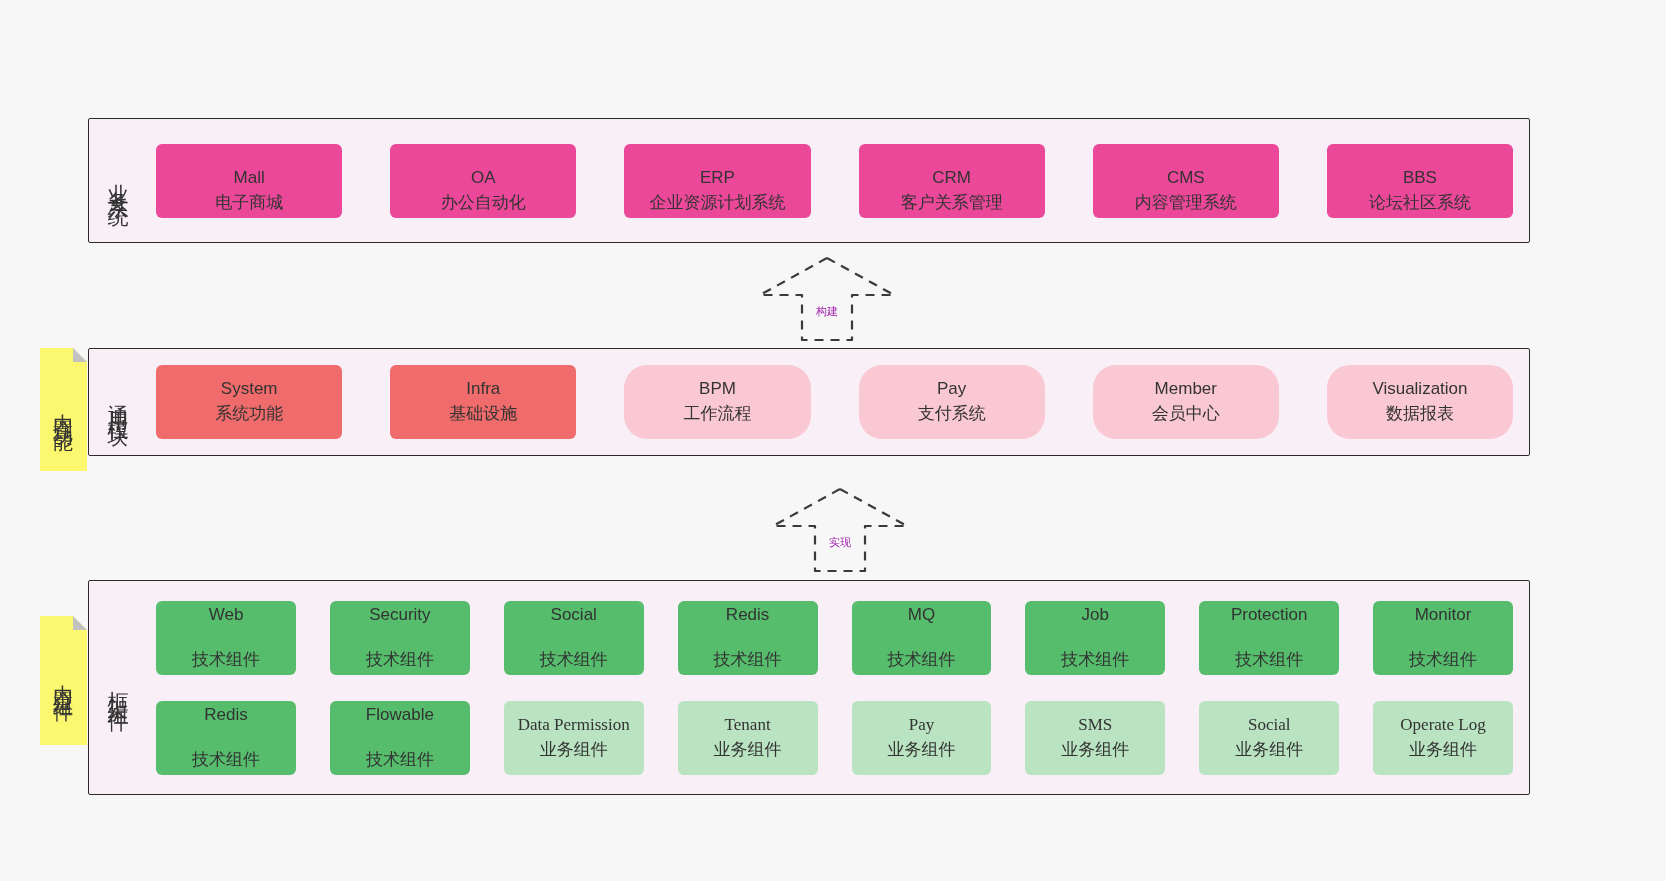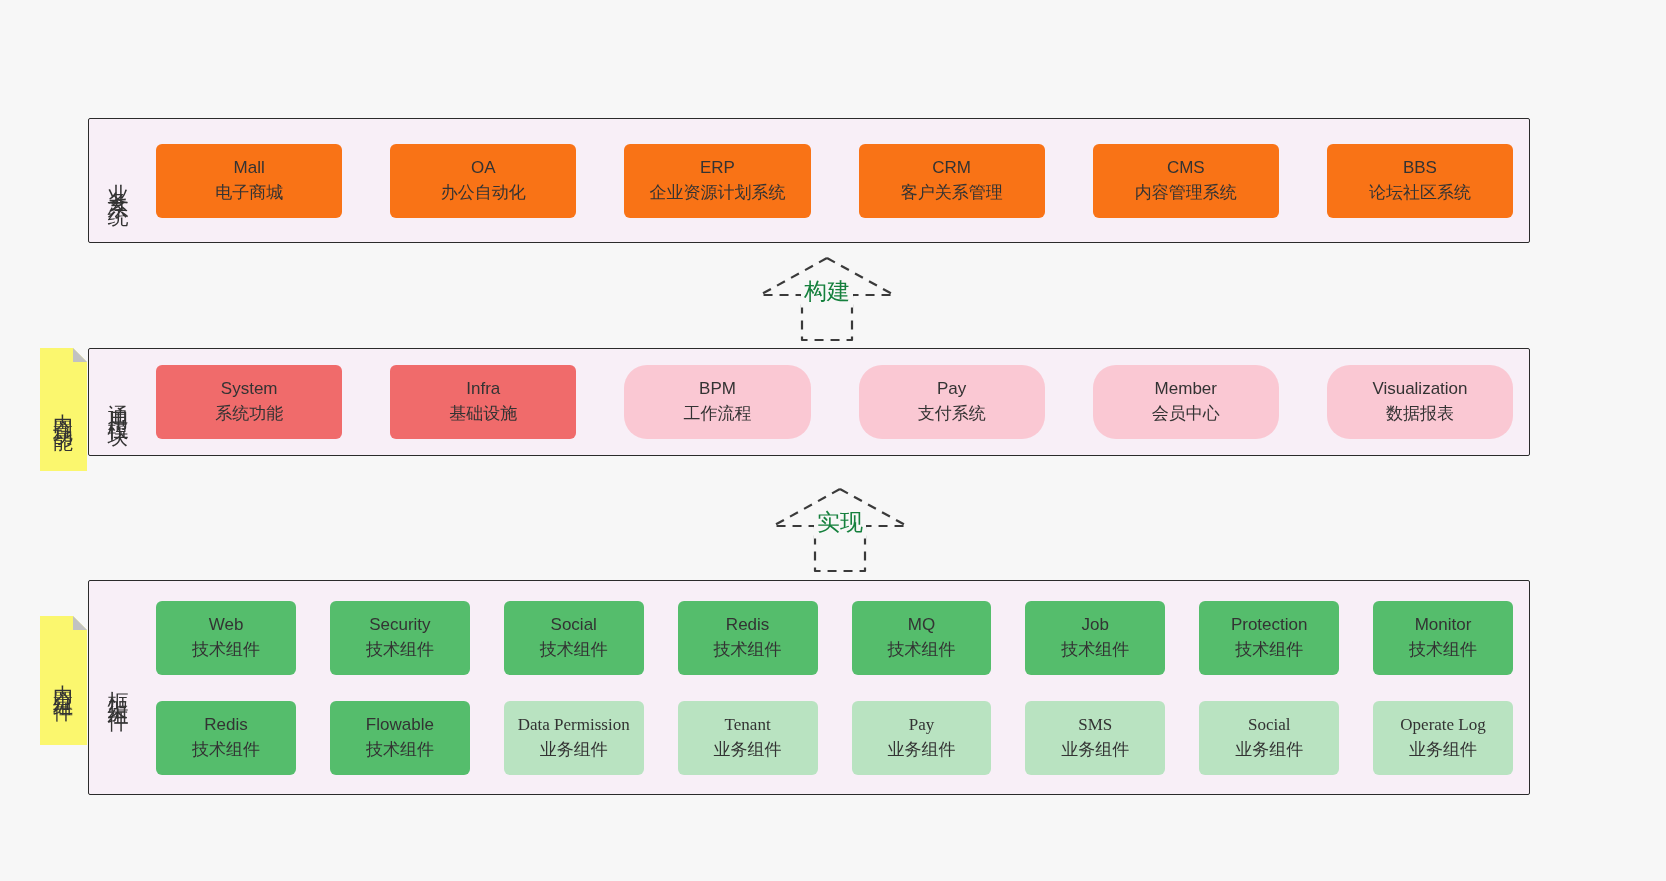"Mall" .blue { background: #f97316 -> #ec4899; justify-content: none -> flex-end }
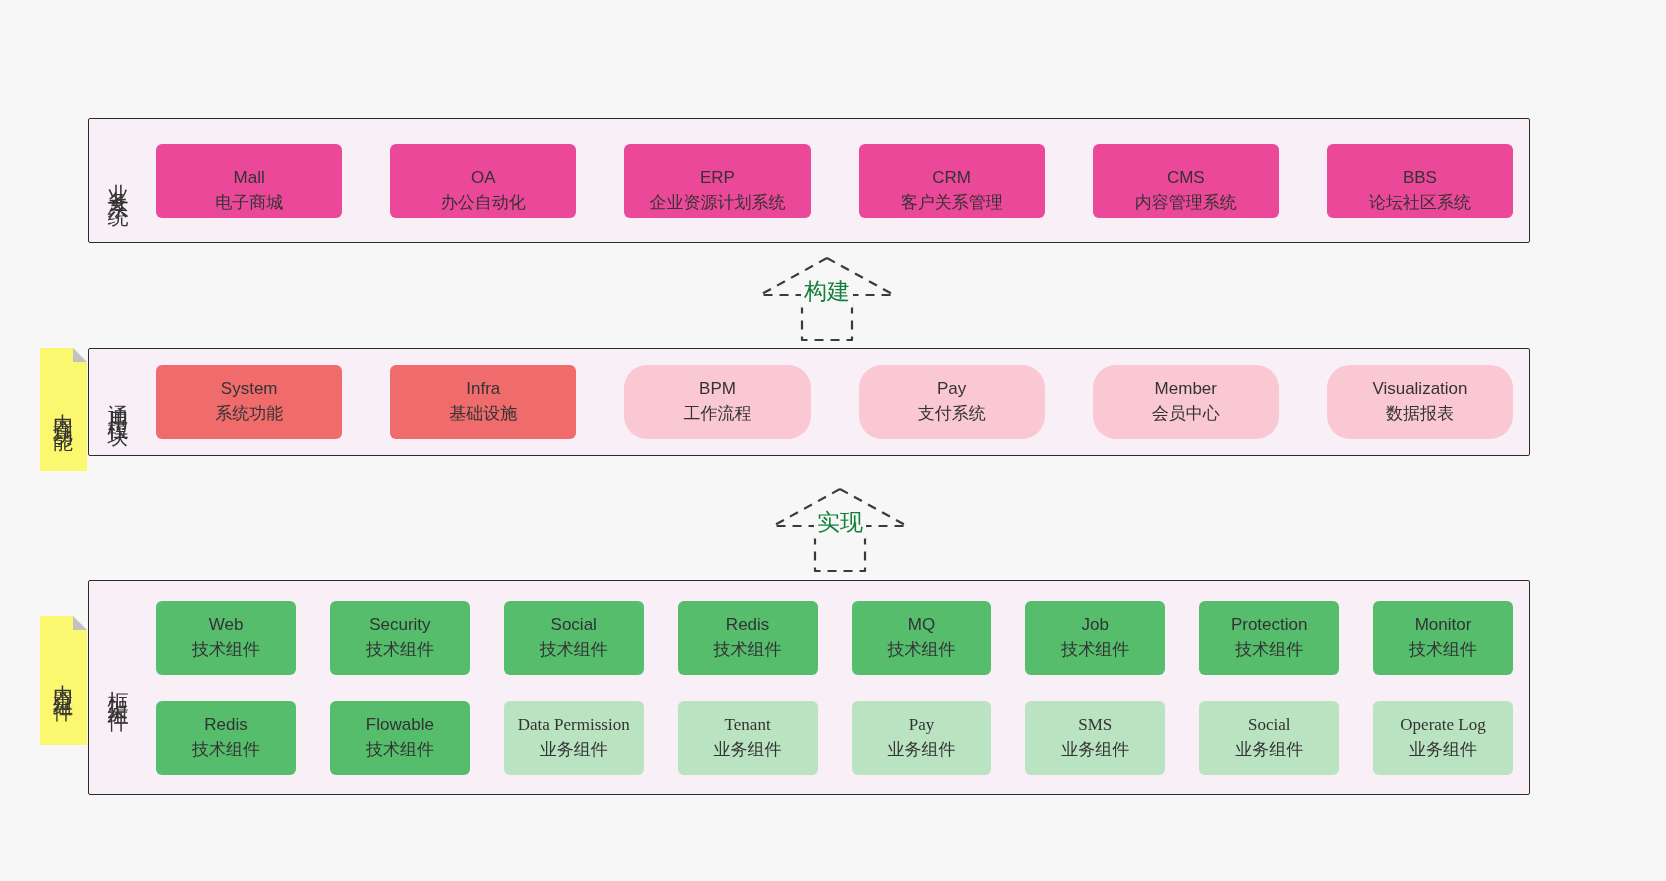"构建" .arrow-label { color: #15803d -> #a21caf; font-size: 23px -> 11px; top: 36px -> 56px }
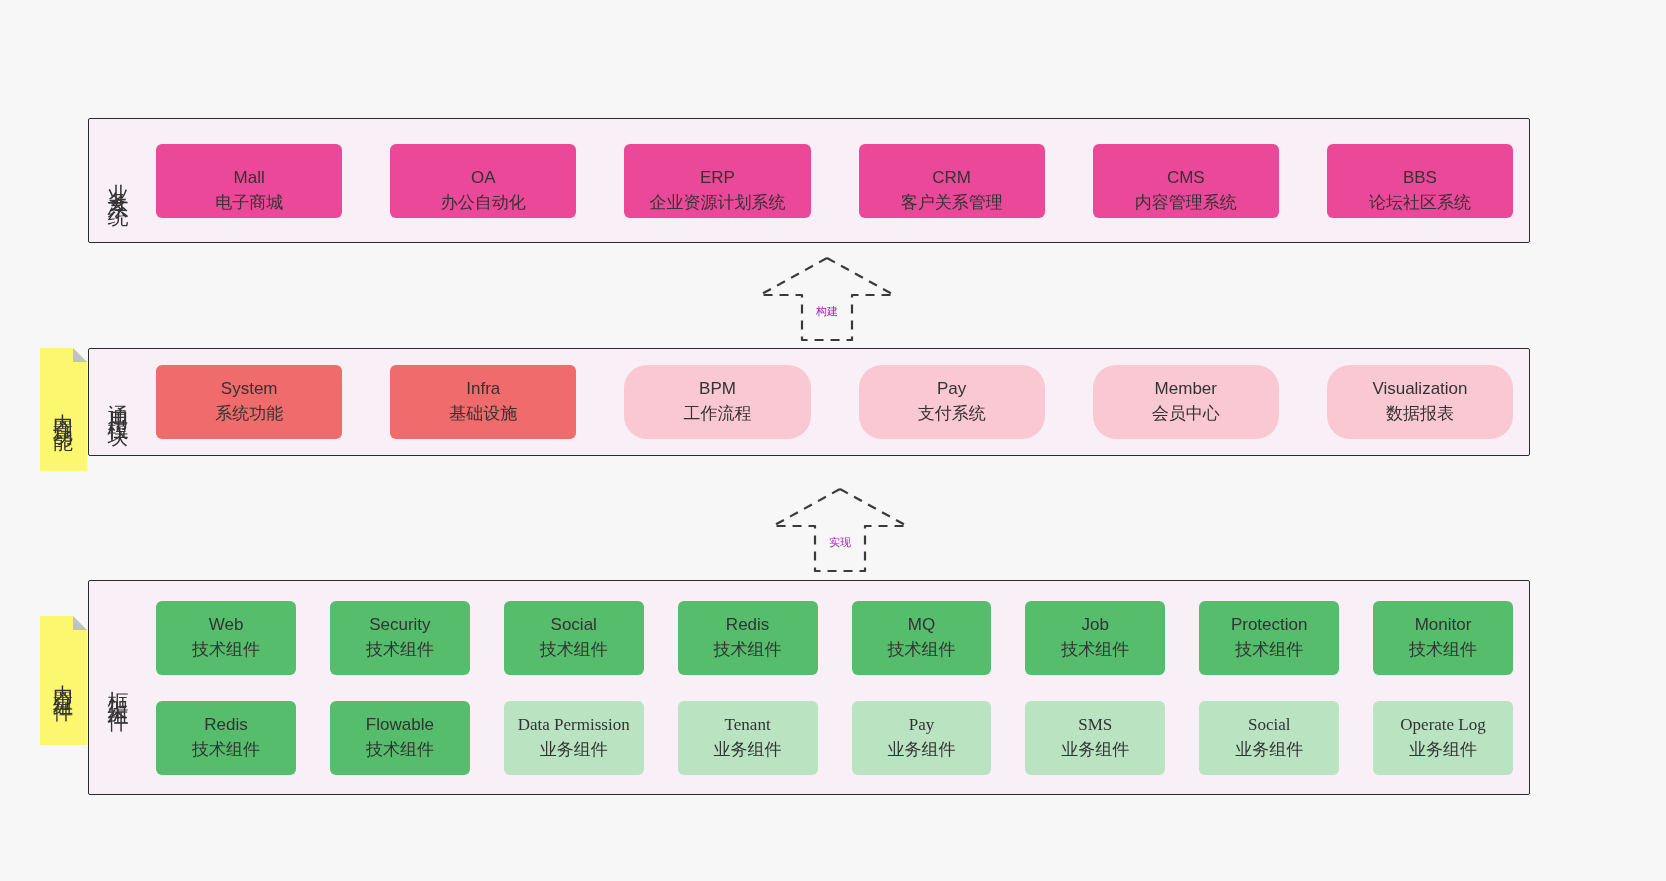"Web" .green { justify-content: none -> space-between }
